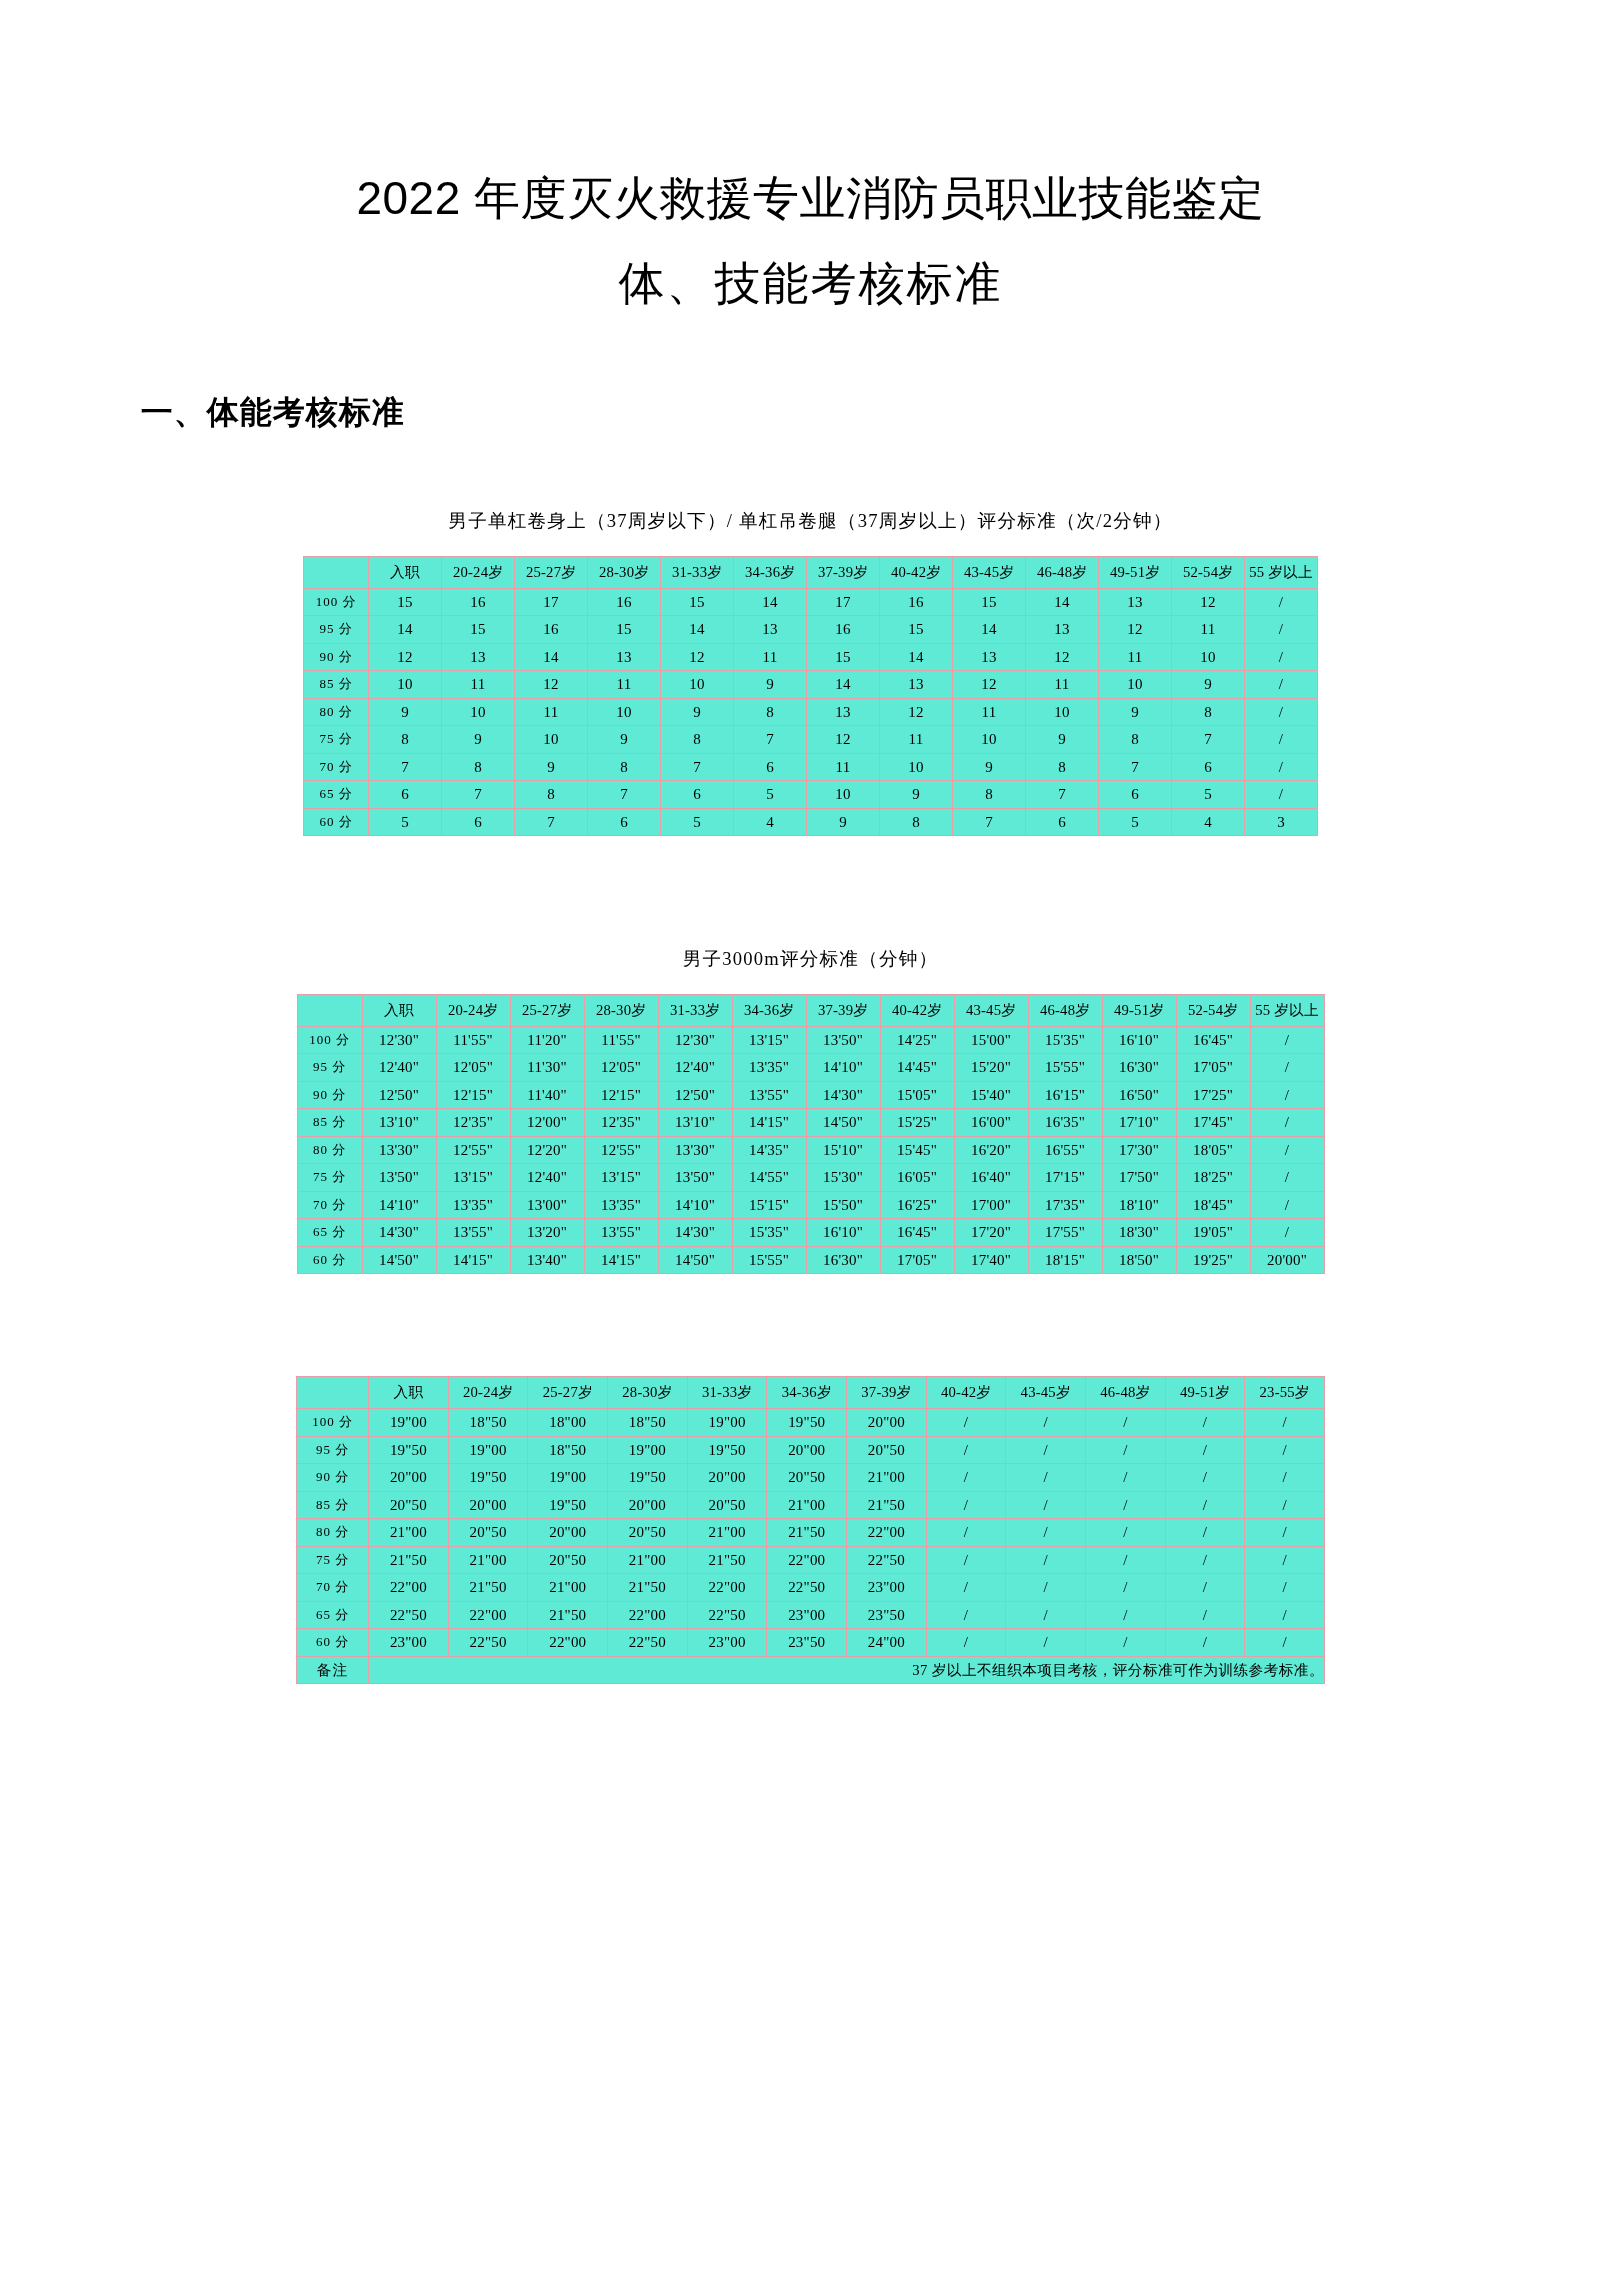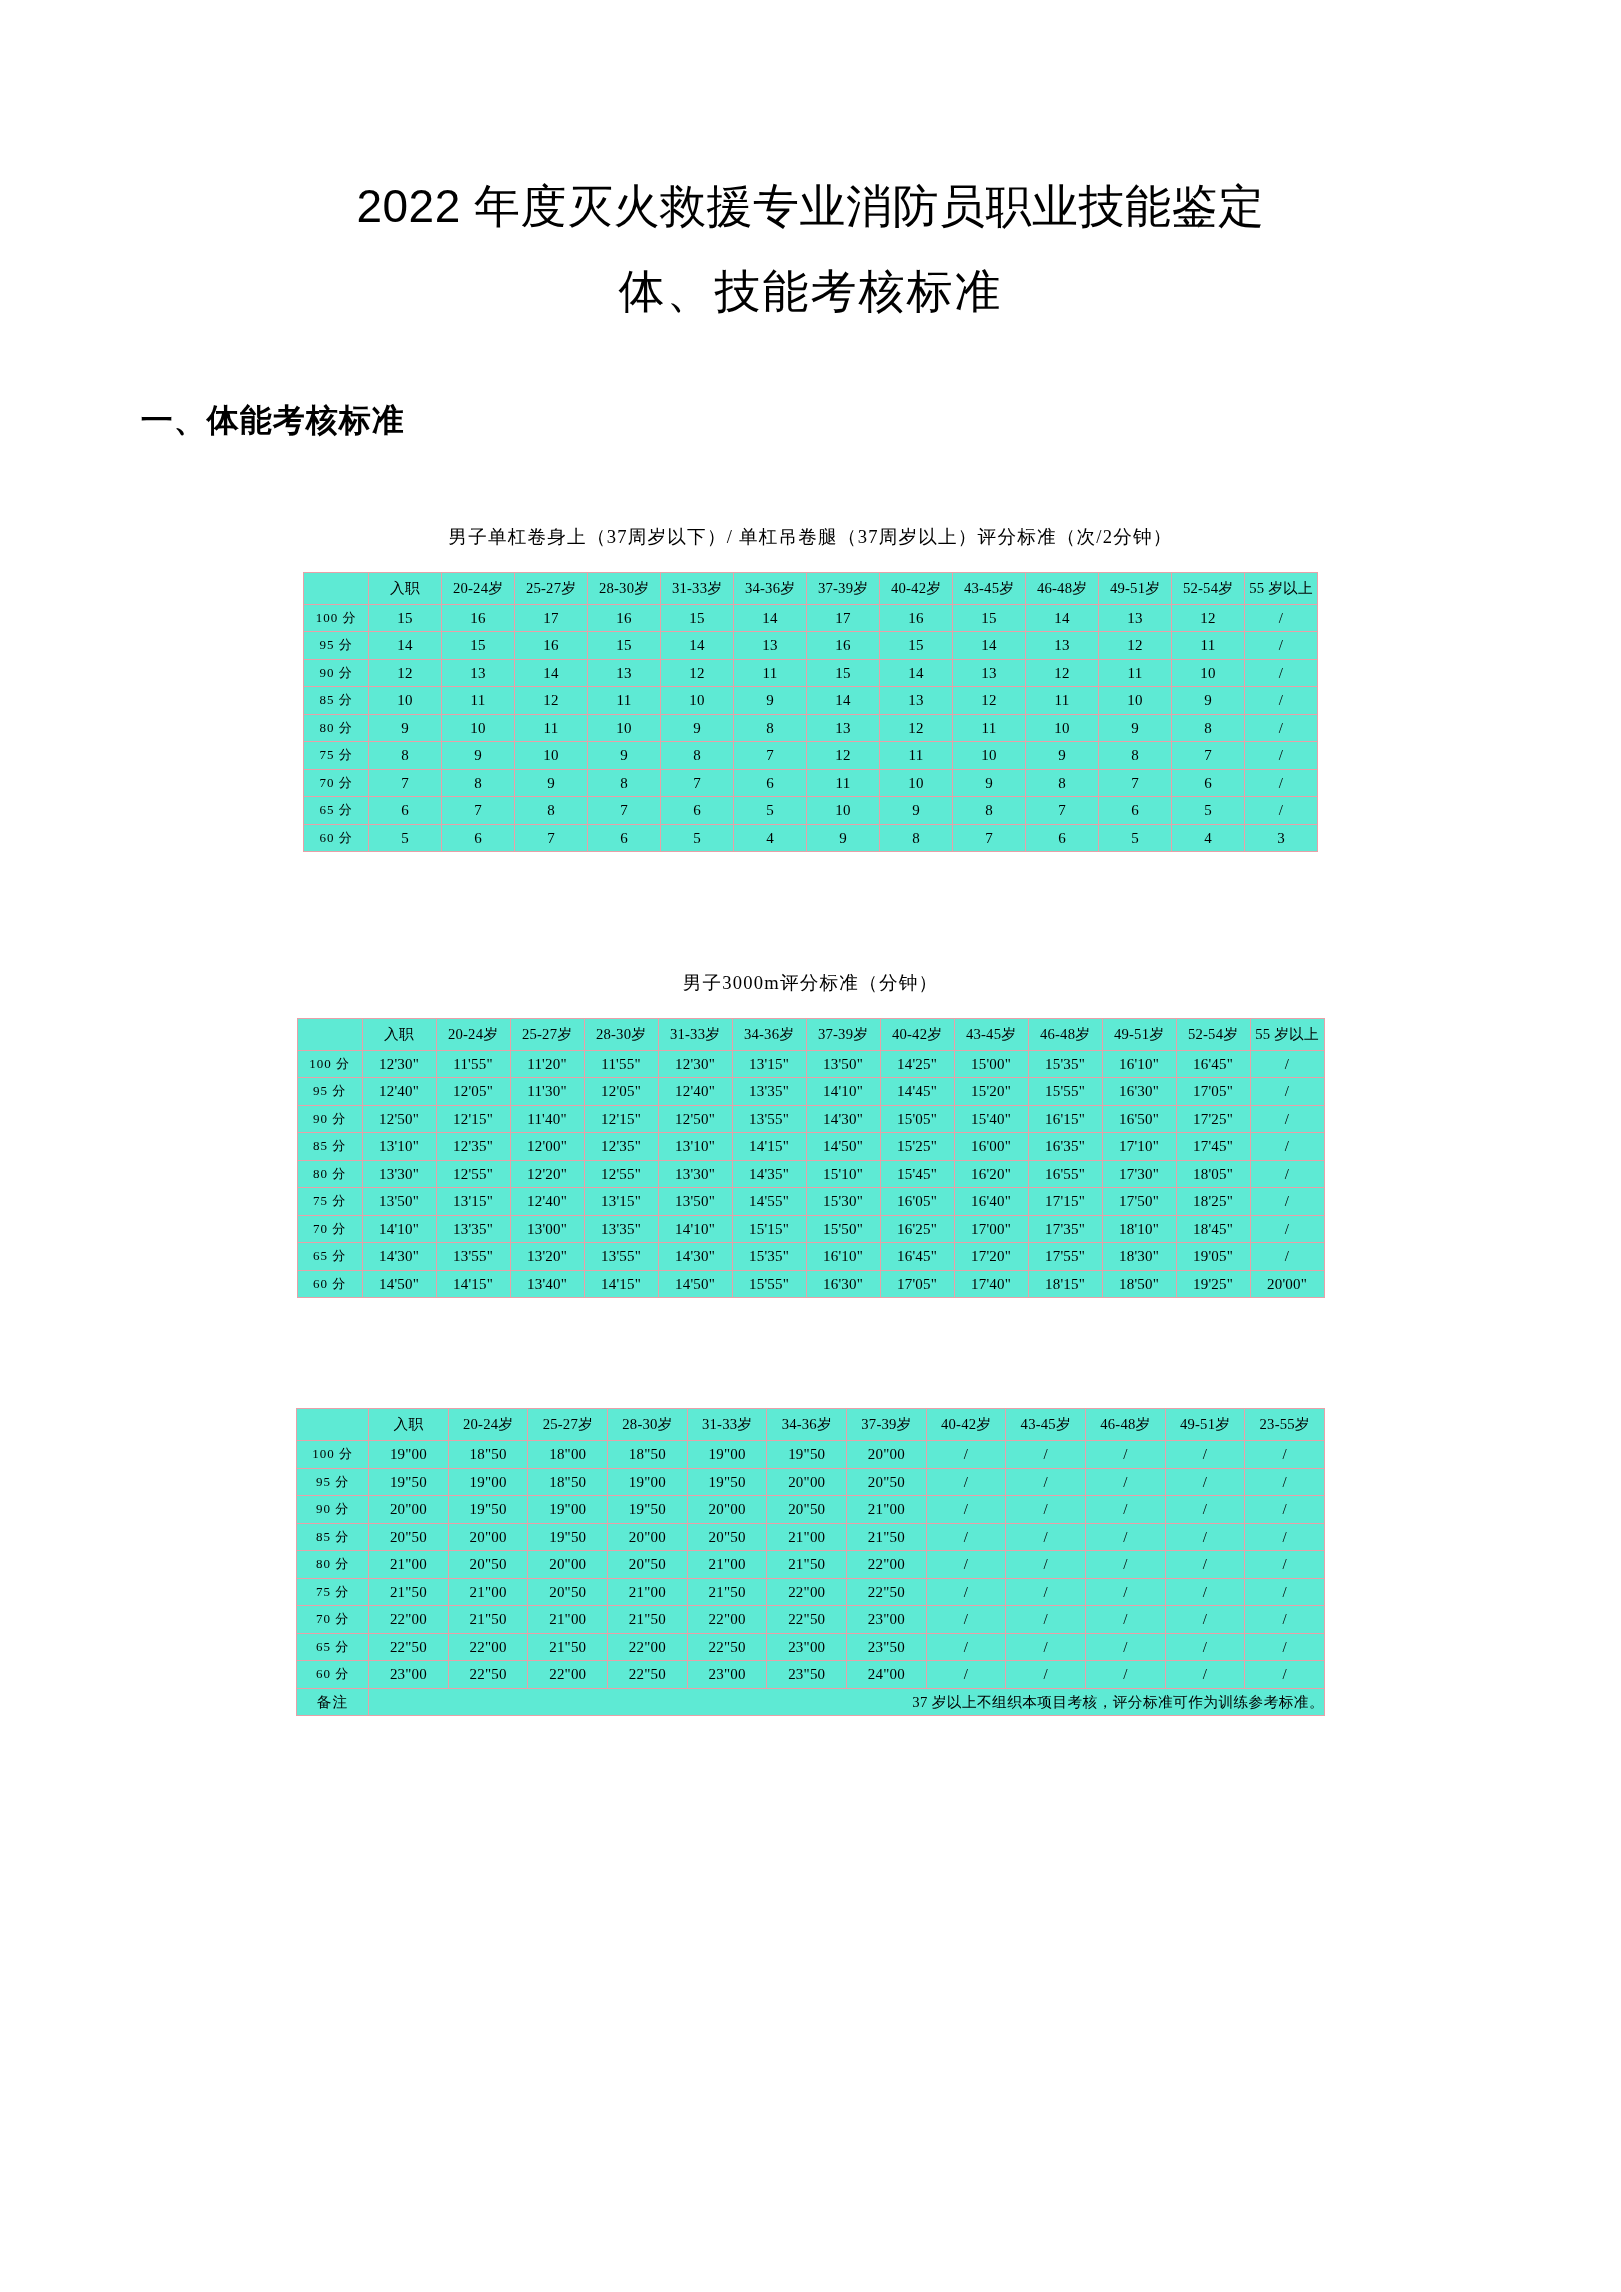"2022 年度灭火救援专业消防员职业技能鉴定" .page { padding: 12px 127px -> 4px 127px }
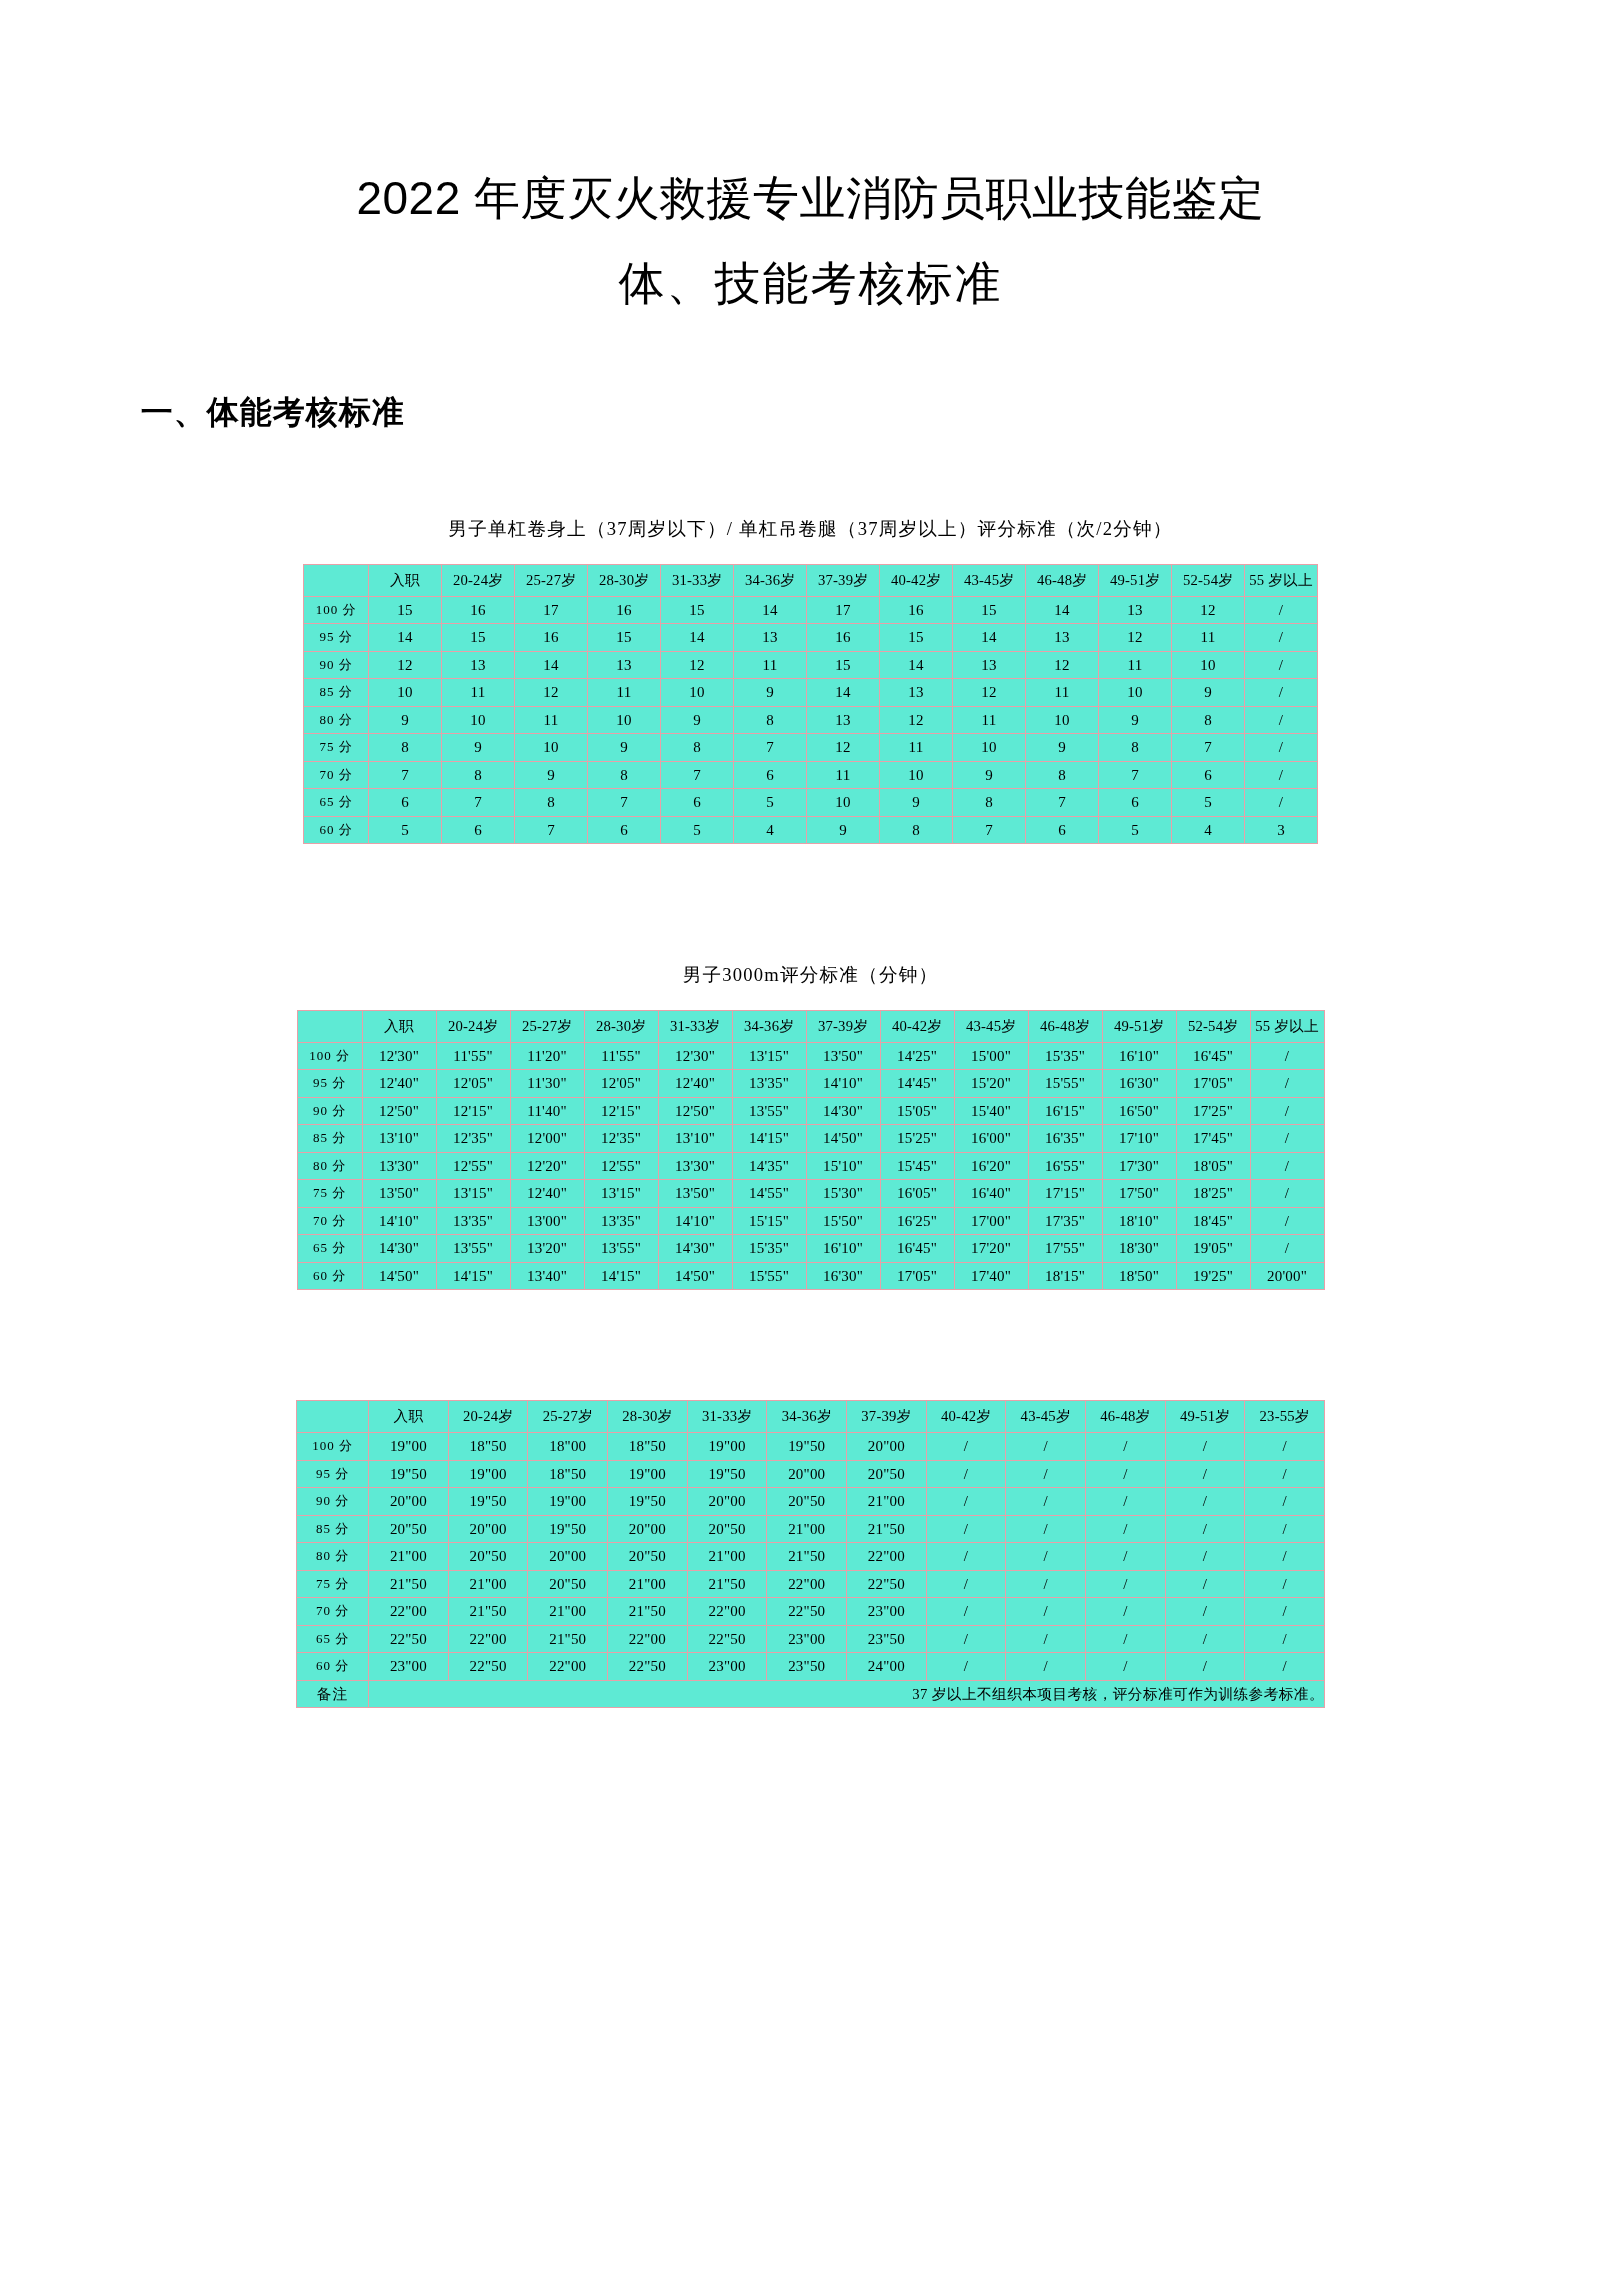"男子单杠卷身上（37周岁以下）/" .table-block { margin: 16px auto -> 8px auto }
